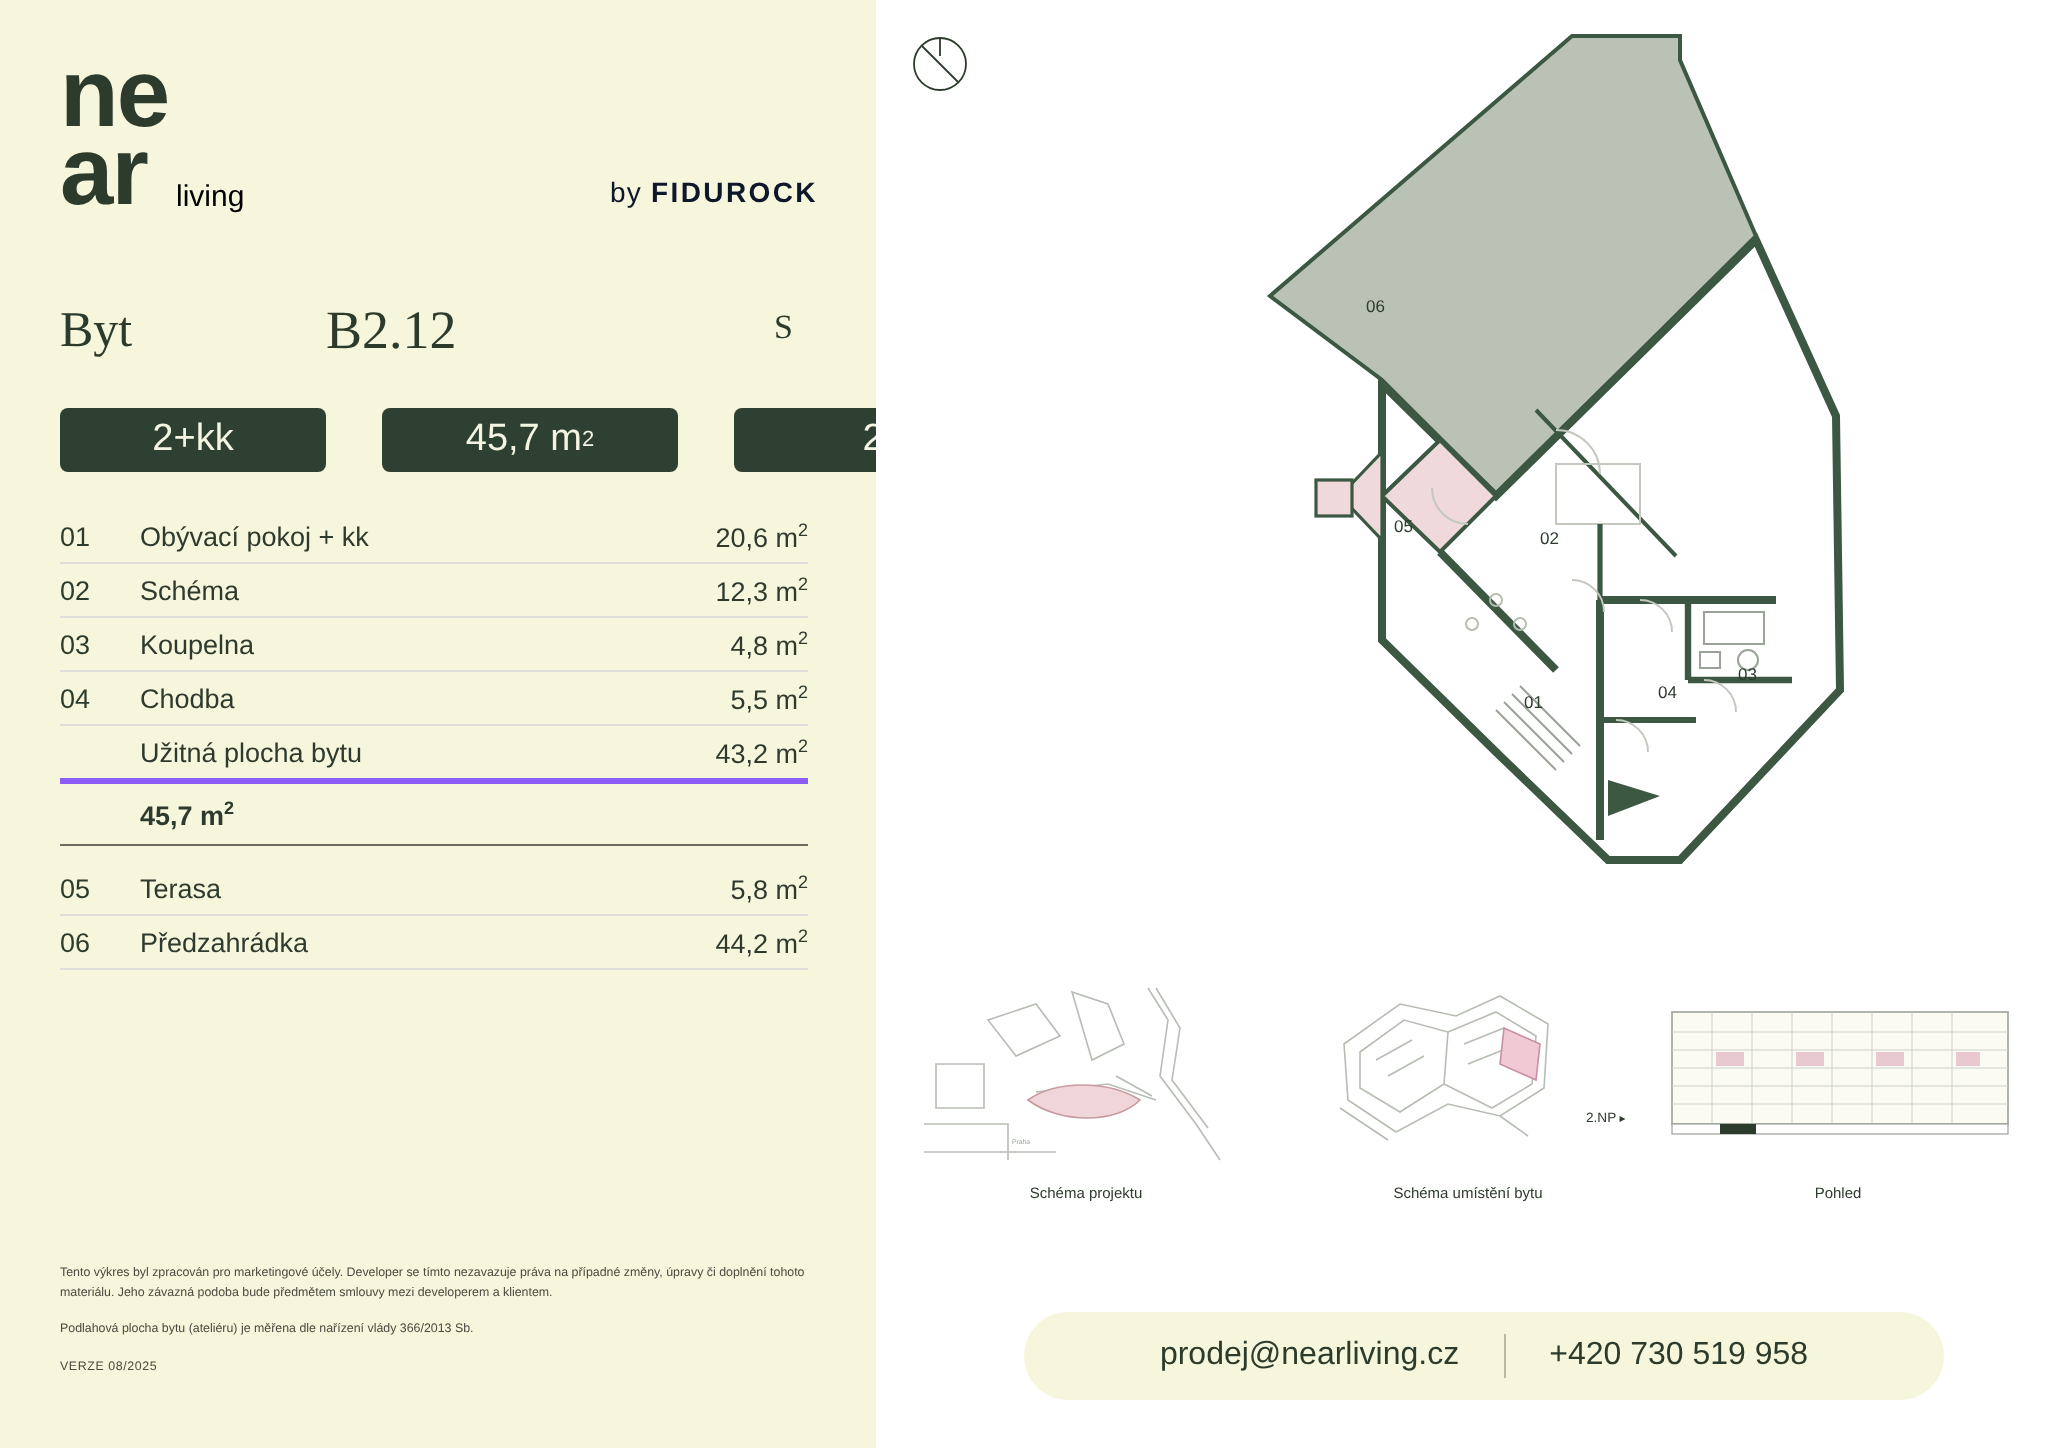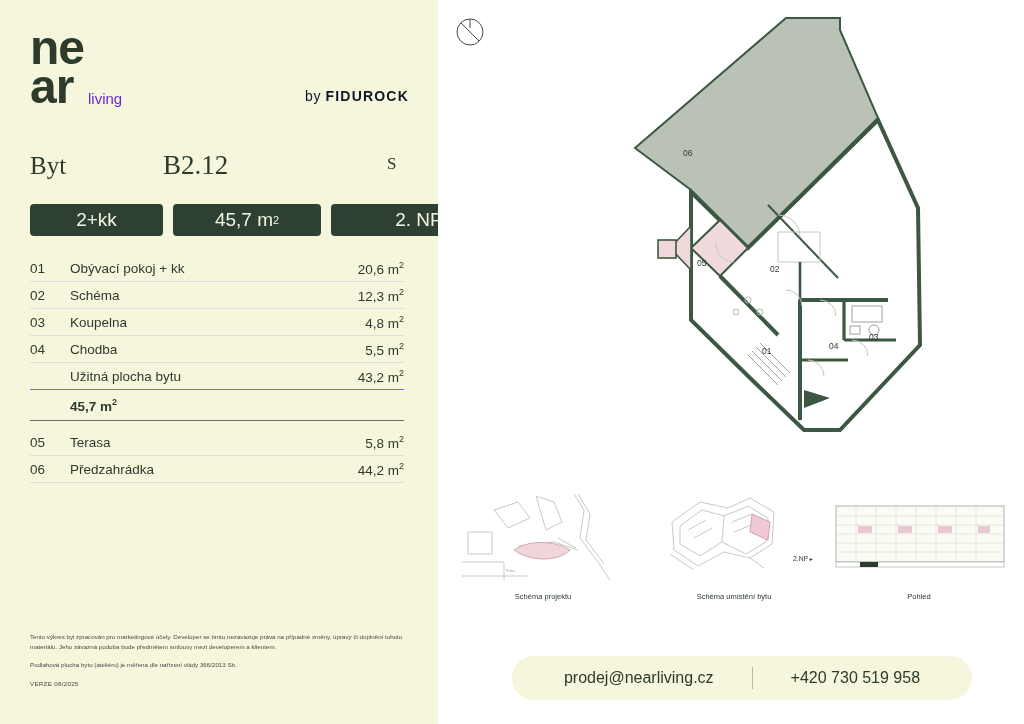"living" .logo-living { color: #6d28d9 -> #000000 }
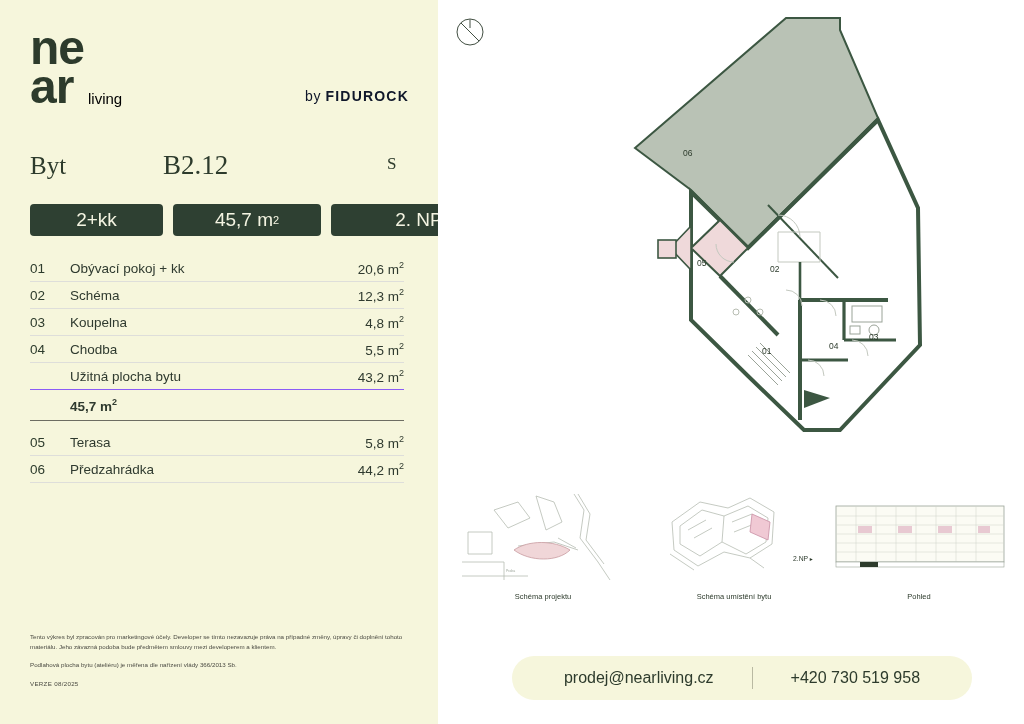"2+kk" .pills { gap: 10px -> 28px }
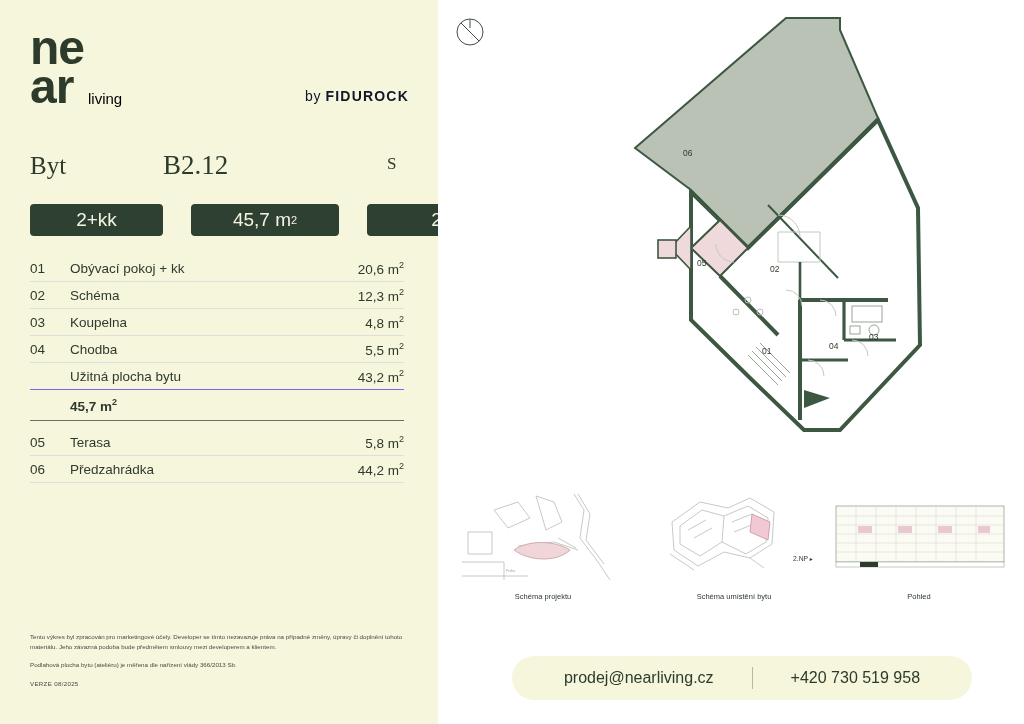"Užitná plocha bytu" .row.total { border-bottom: 1px solid #8b5cf6 -> 3px solid #8b5cf6 }
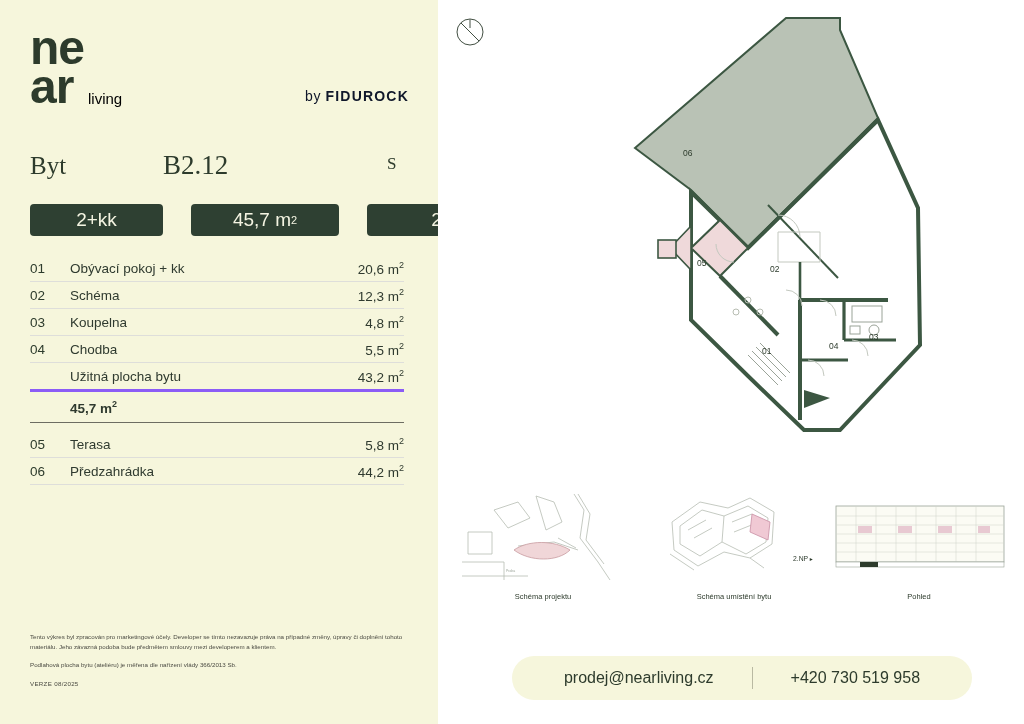"prodej@nearliving.cz" .contact-bar { gap: 38px -> 22px }
